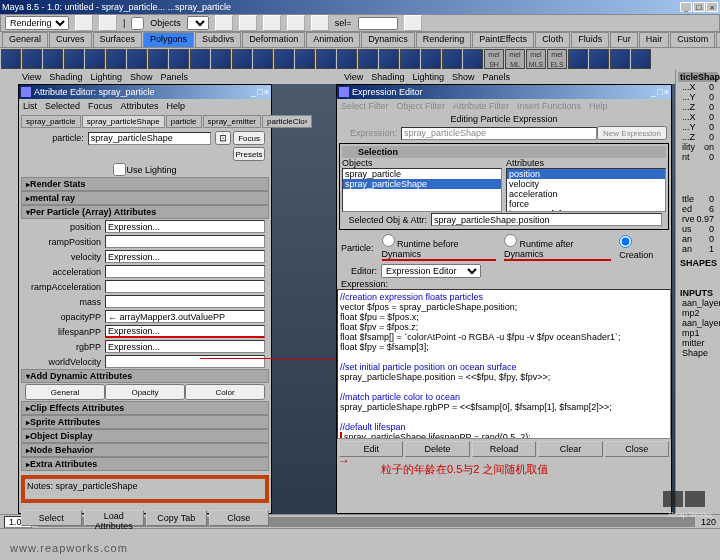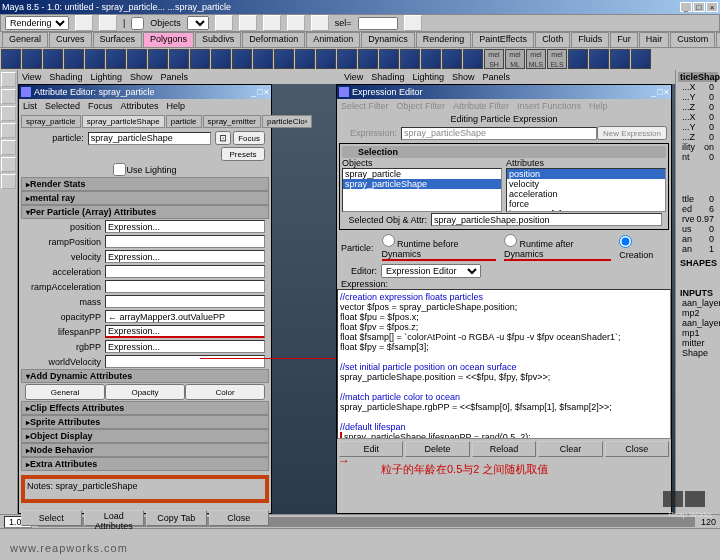"Polygons" .tab.active { background: #f9a8d4 -> #3b82f6 }
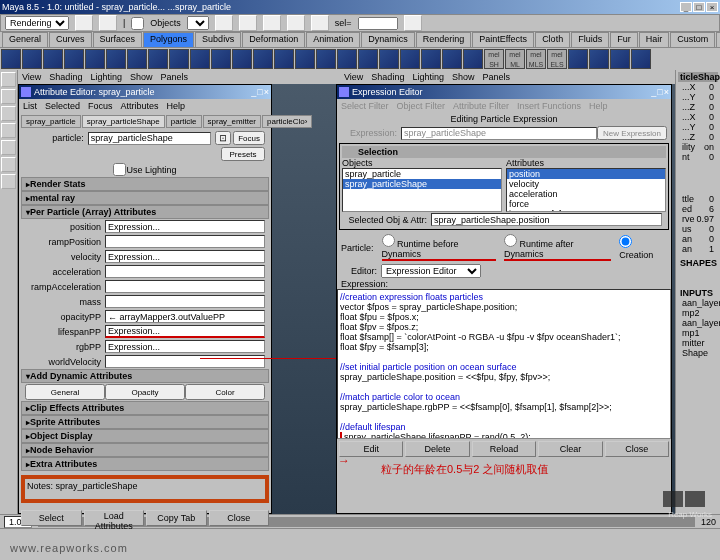"View" .workspace { justify-content: none -> flex-end }
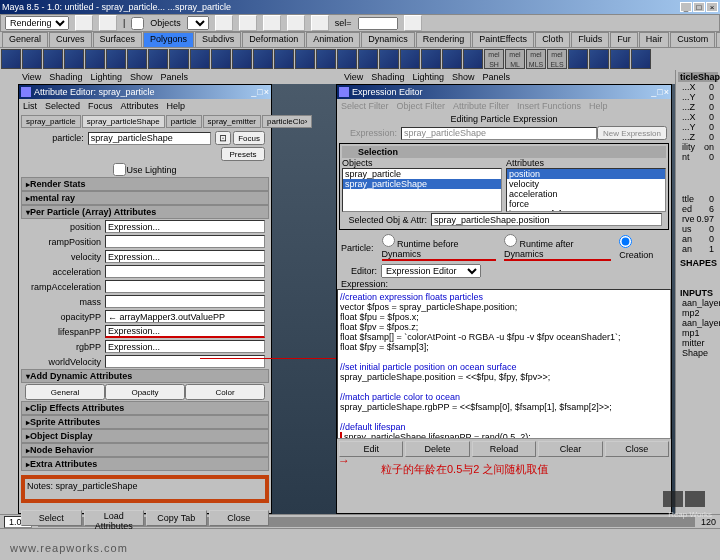"Presets" button { width: 44px -> 32px }
